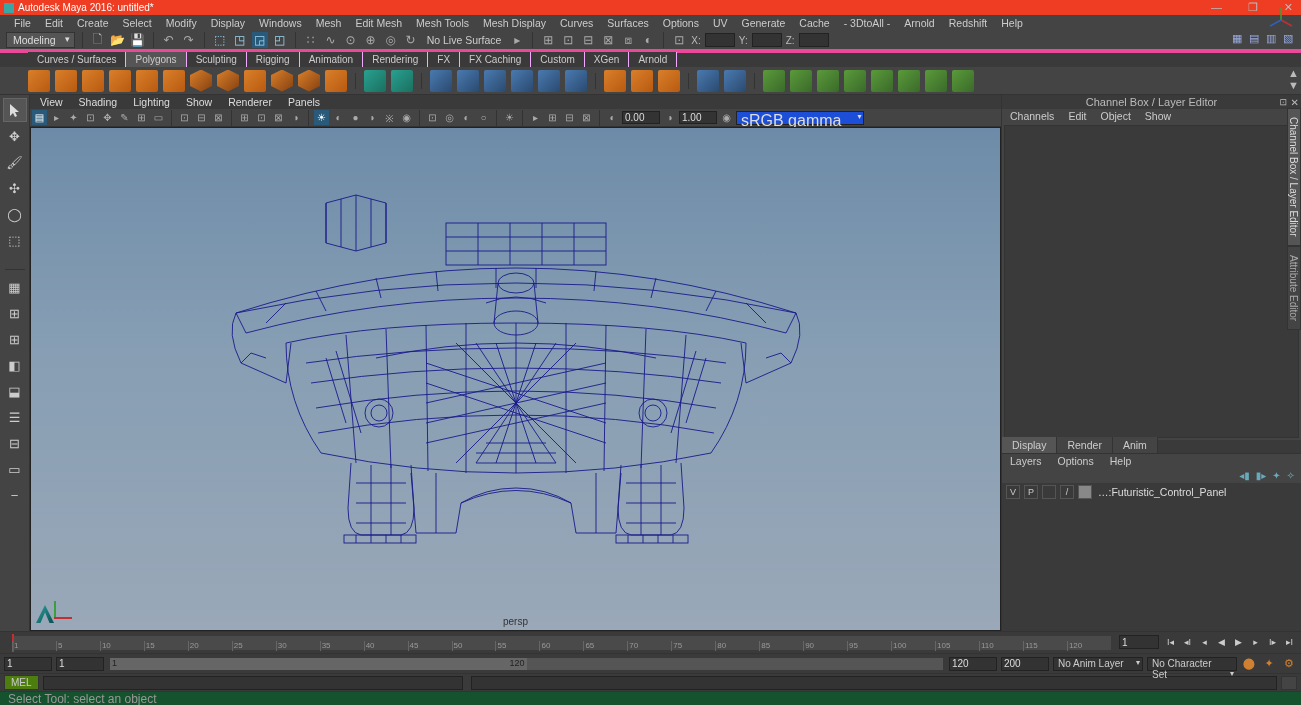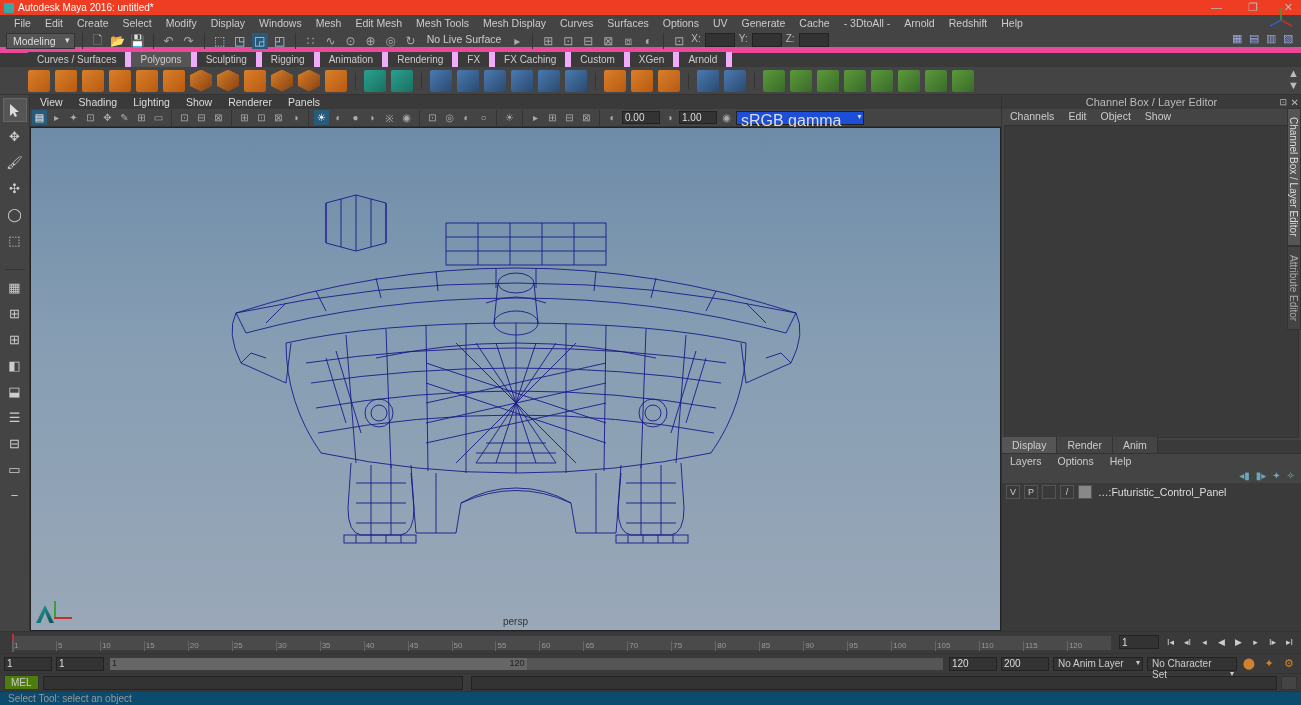"Modeling" .toolbar1 { align-items: flex-start -> center; border-bottom: 6px solid #ec4899 -> 4px solid #ec4899 }
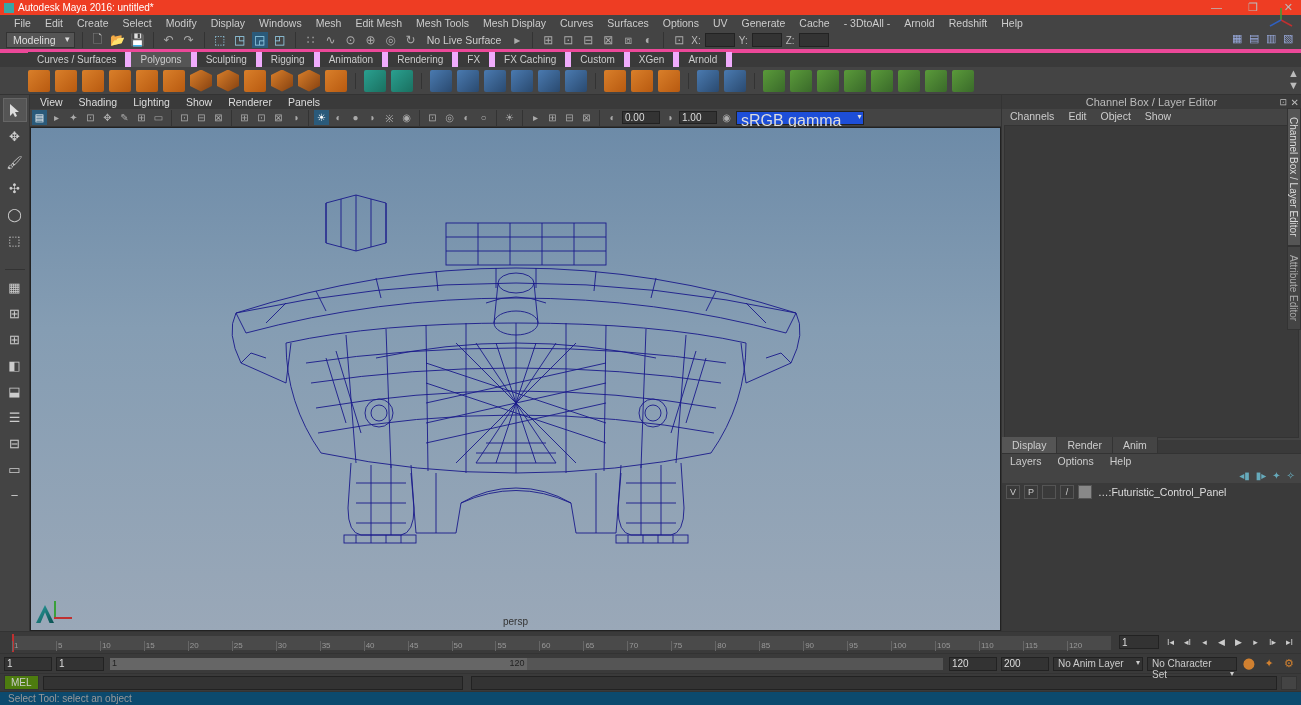"Curves / Surfaces" .shelftabs span { border-right: 6px solid #f0abfc -> 1px solid #f0abfc }
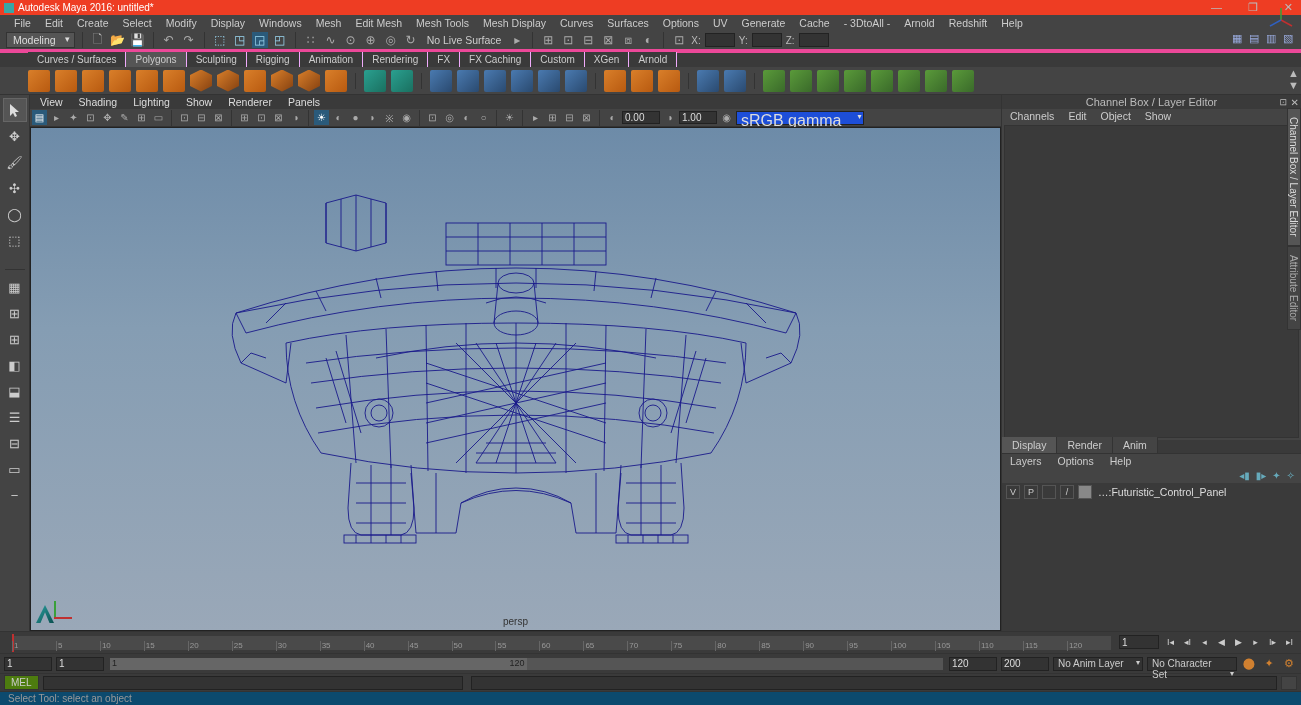"Select Tool: select an object" .helpline { background: #0c4a6e -> #14532d; font-size: 10px -> 12px }
